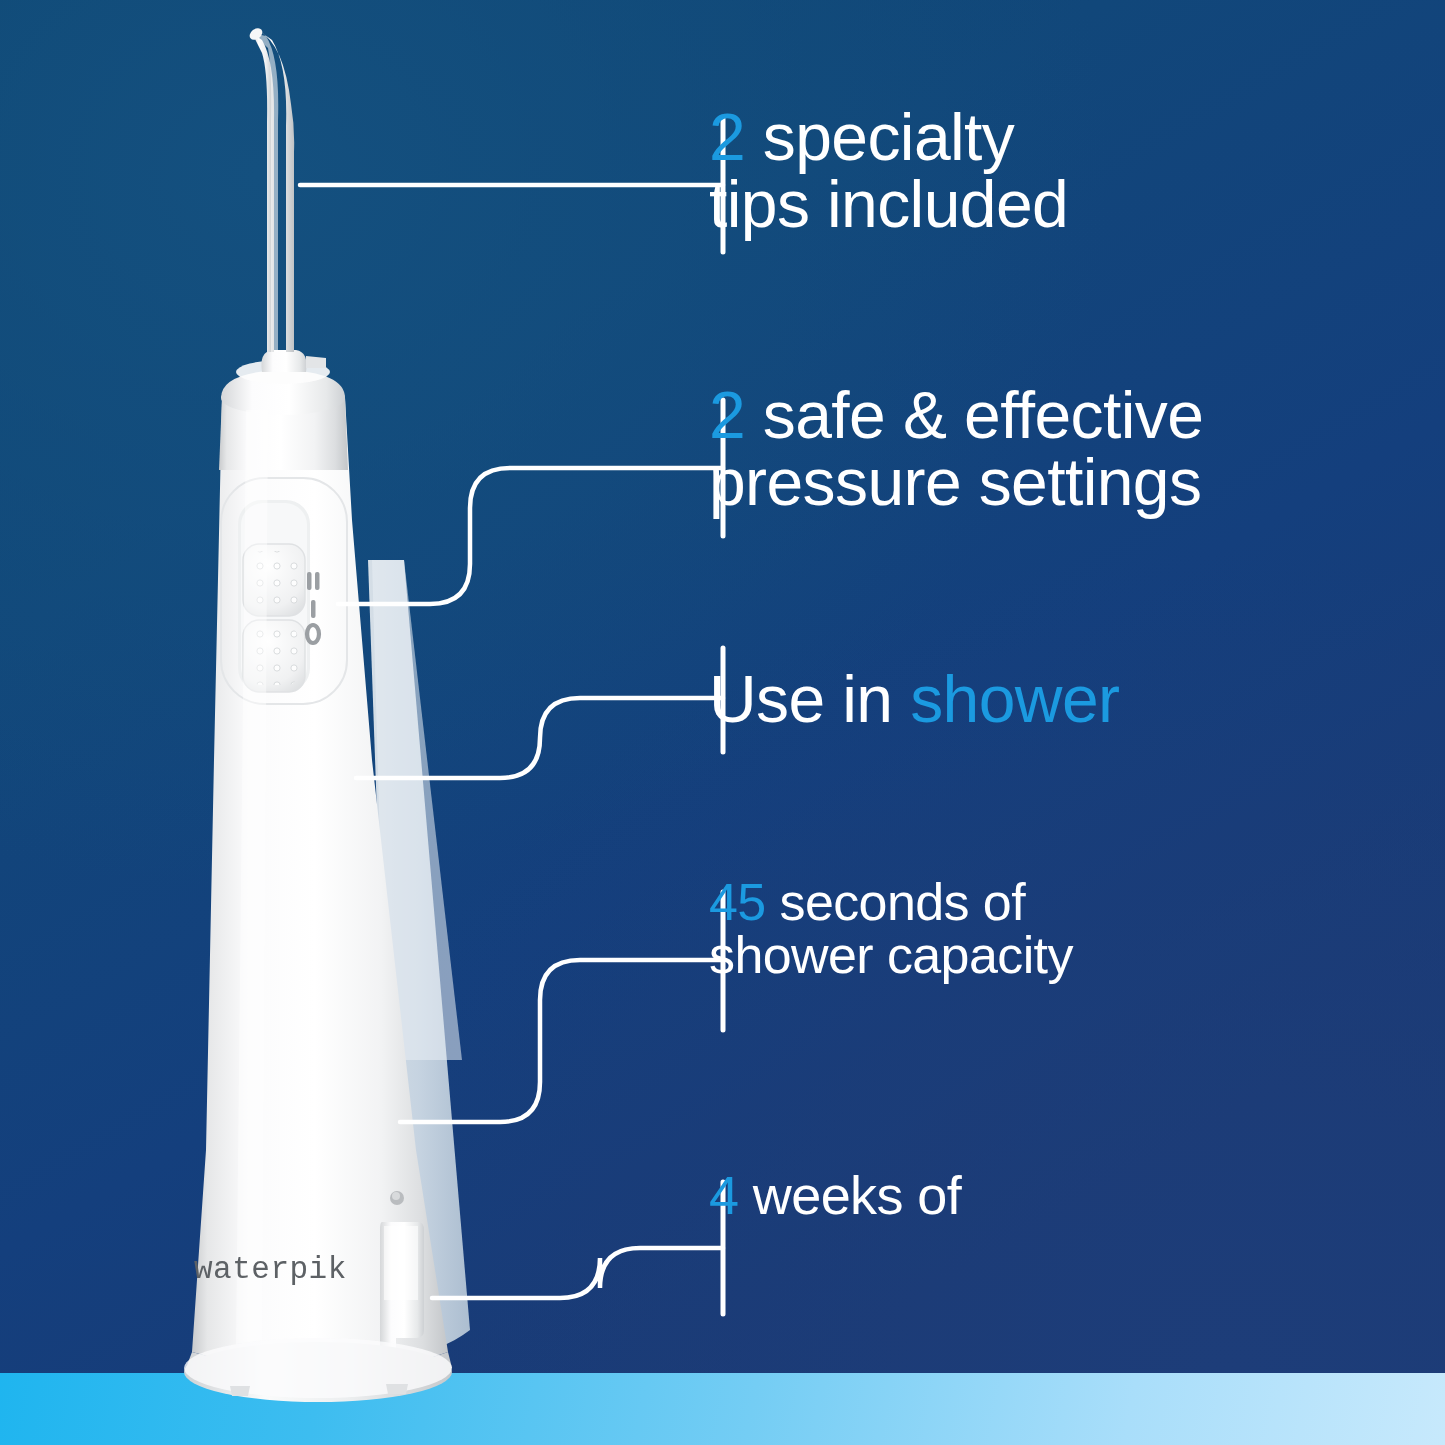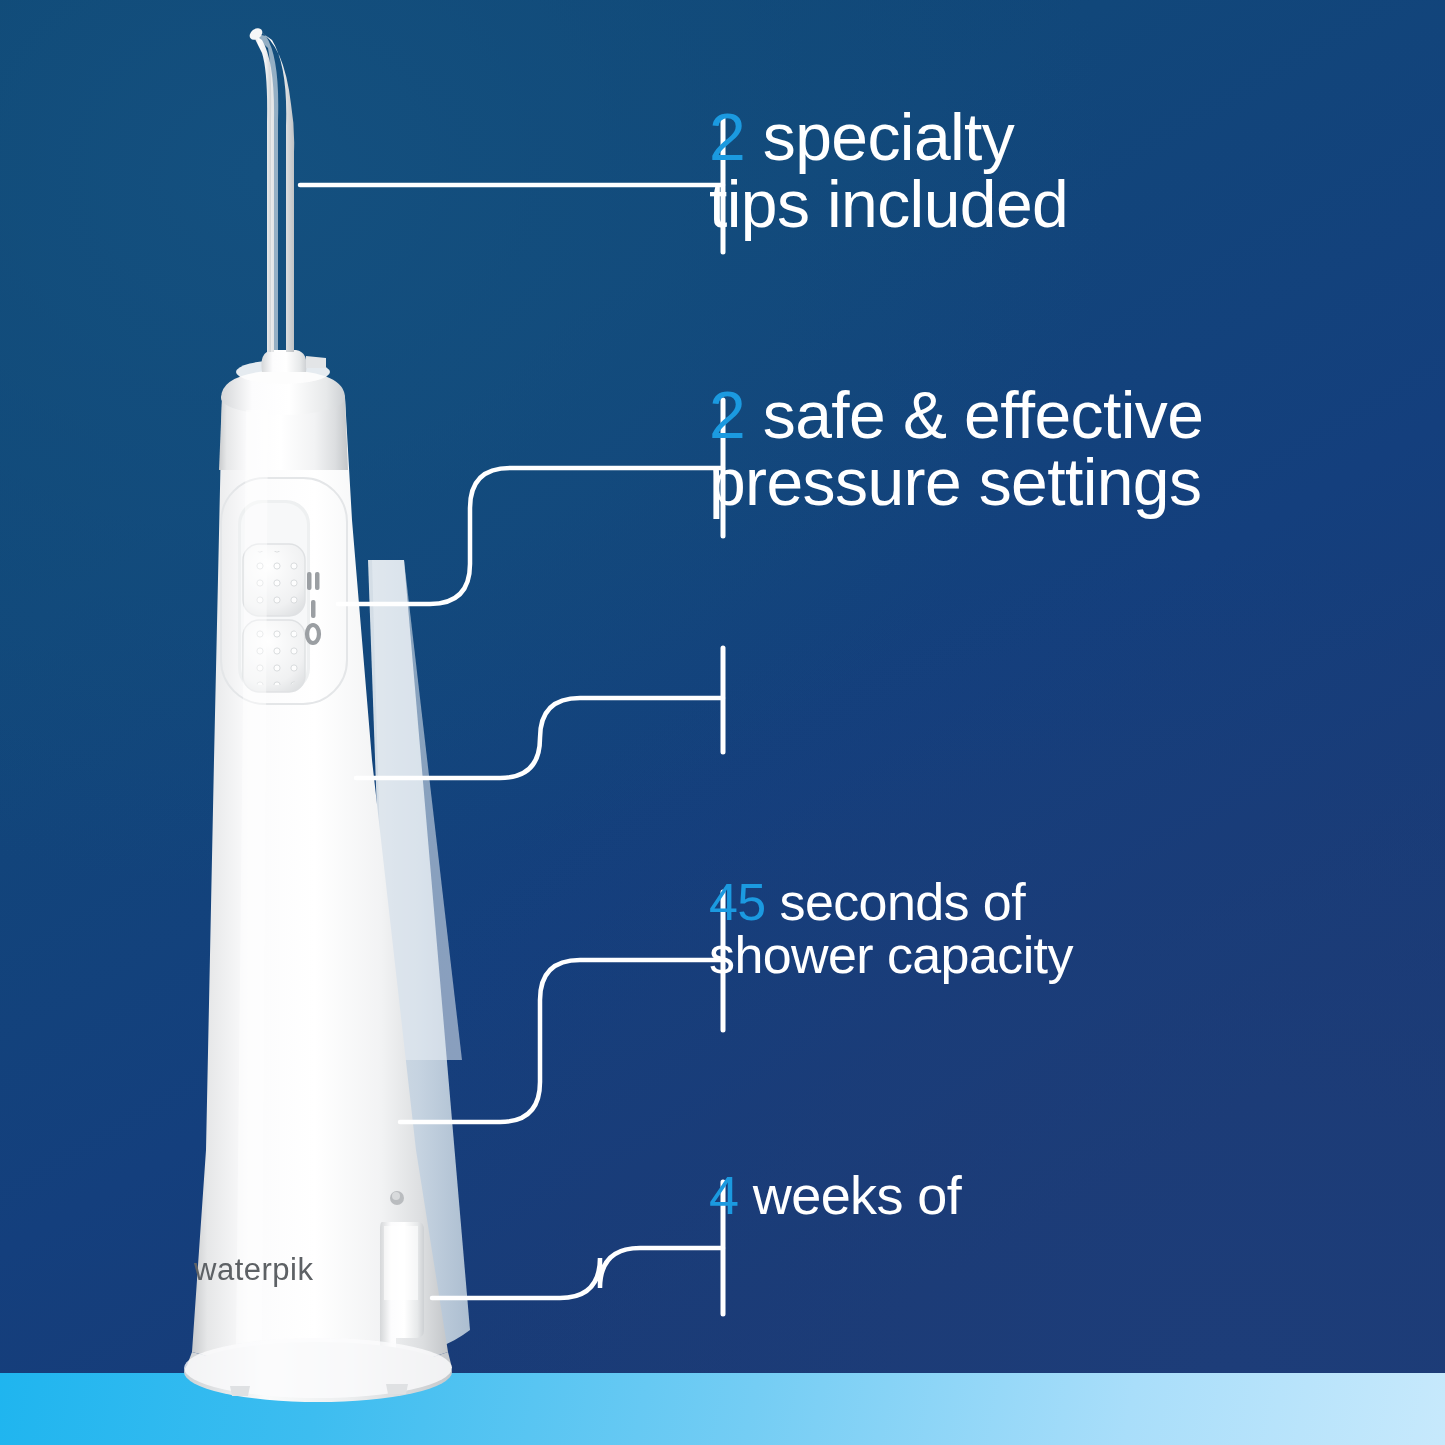"Use in shower" div.callout { html: none -> <div> <span> <span>Use in </span><span>shower</span> </span> </div> }
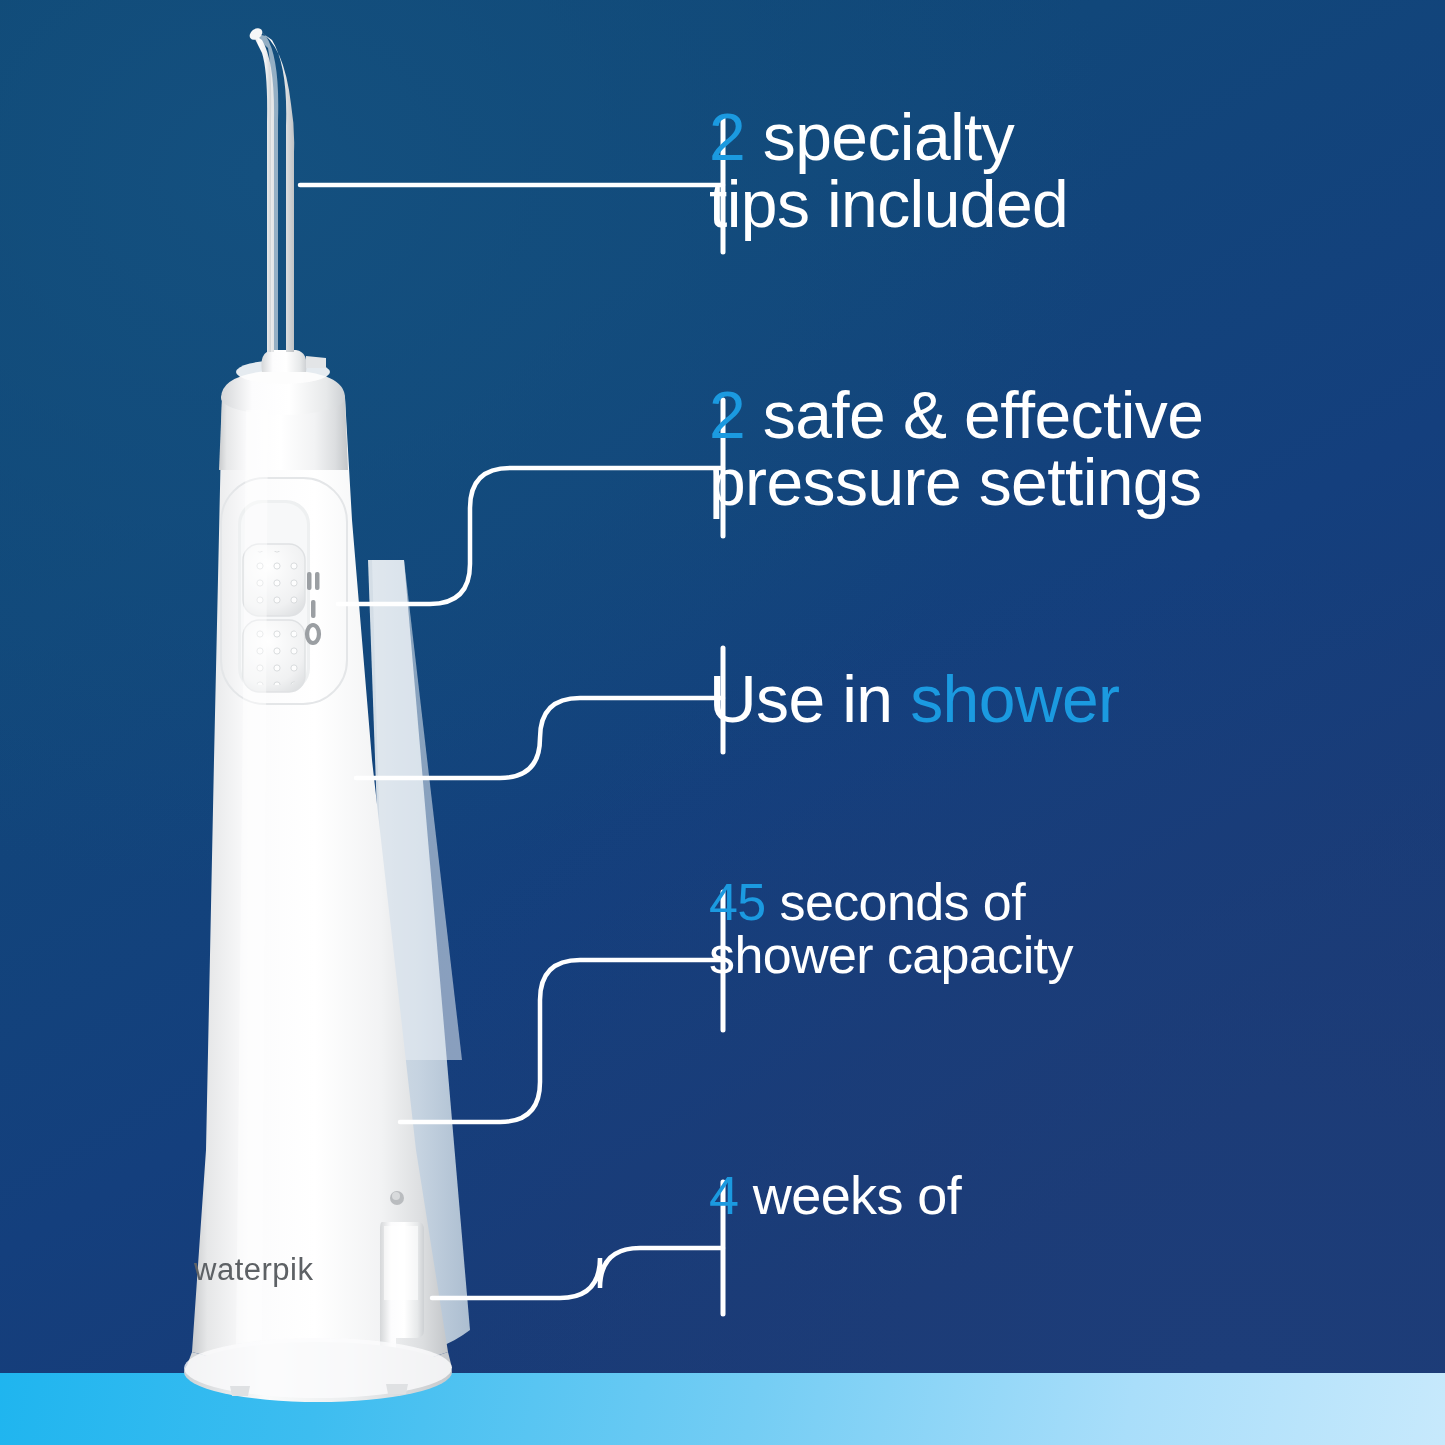"waterpik" .wordmark { font-family: Liberation Sans, sans-serif -> Liberation Mono, monospace }
